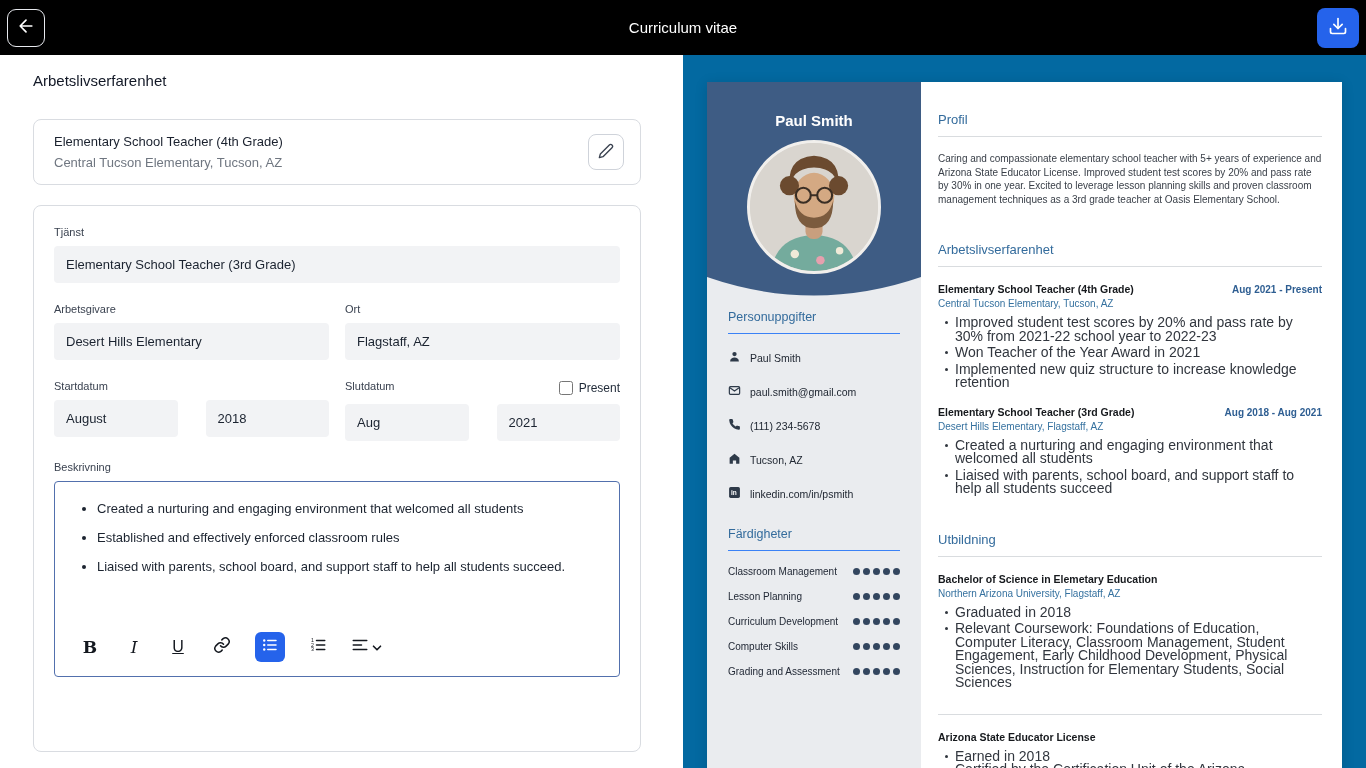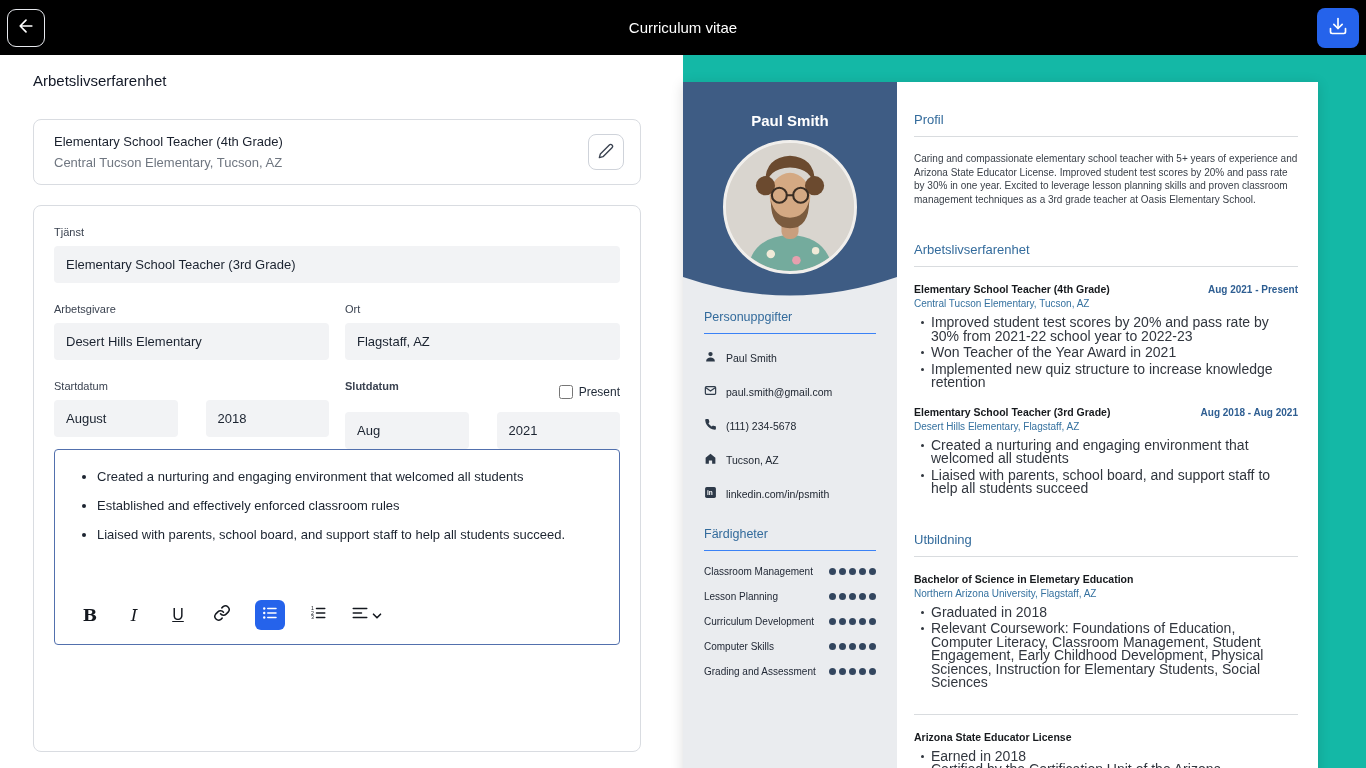"Paul Smith" .preview-area { background: #14b8a6 -> #0369a1; justify-content: none -> center }
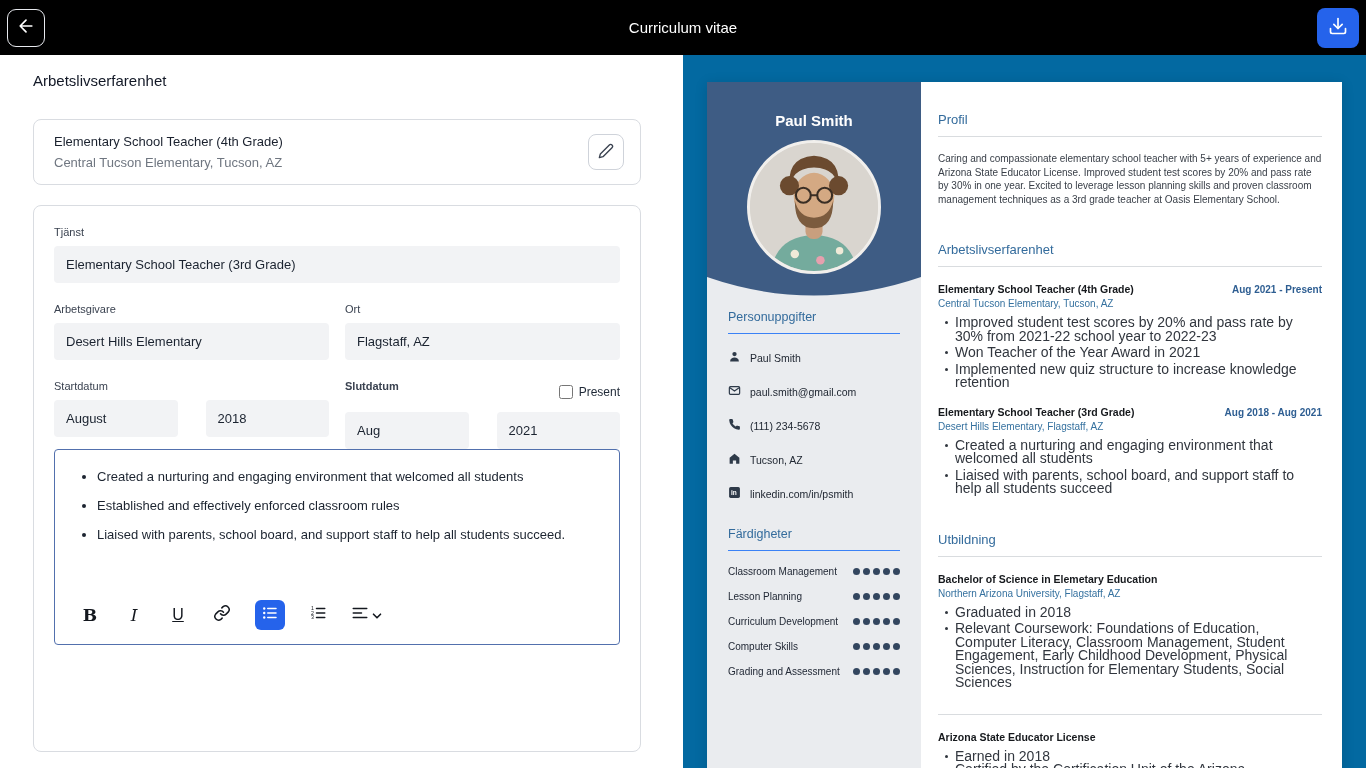"Slutdatum" .label-row .field-label { font-weight: bold -> none; margin-bottom: 12px -> 4px }
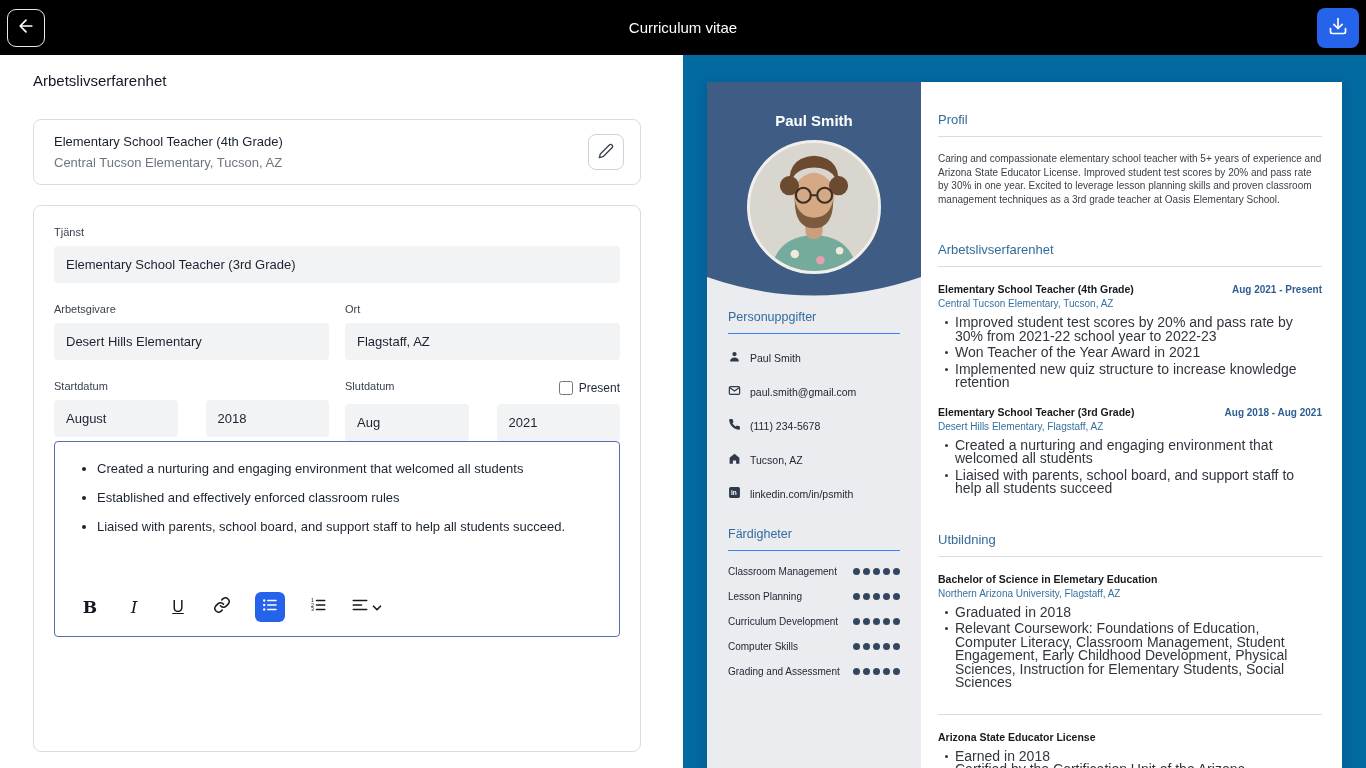"Beskrivning" label.field-label { html: none -> <label>Beskrivning</label> }
